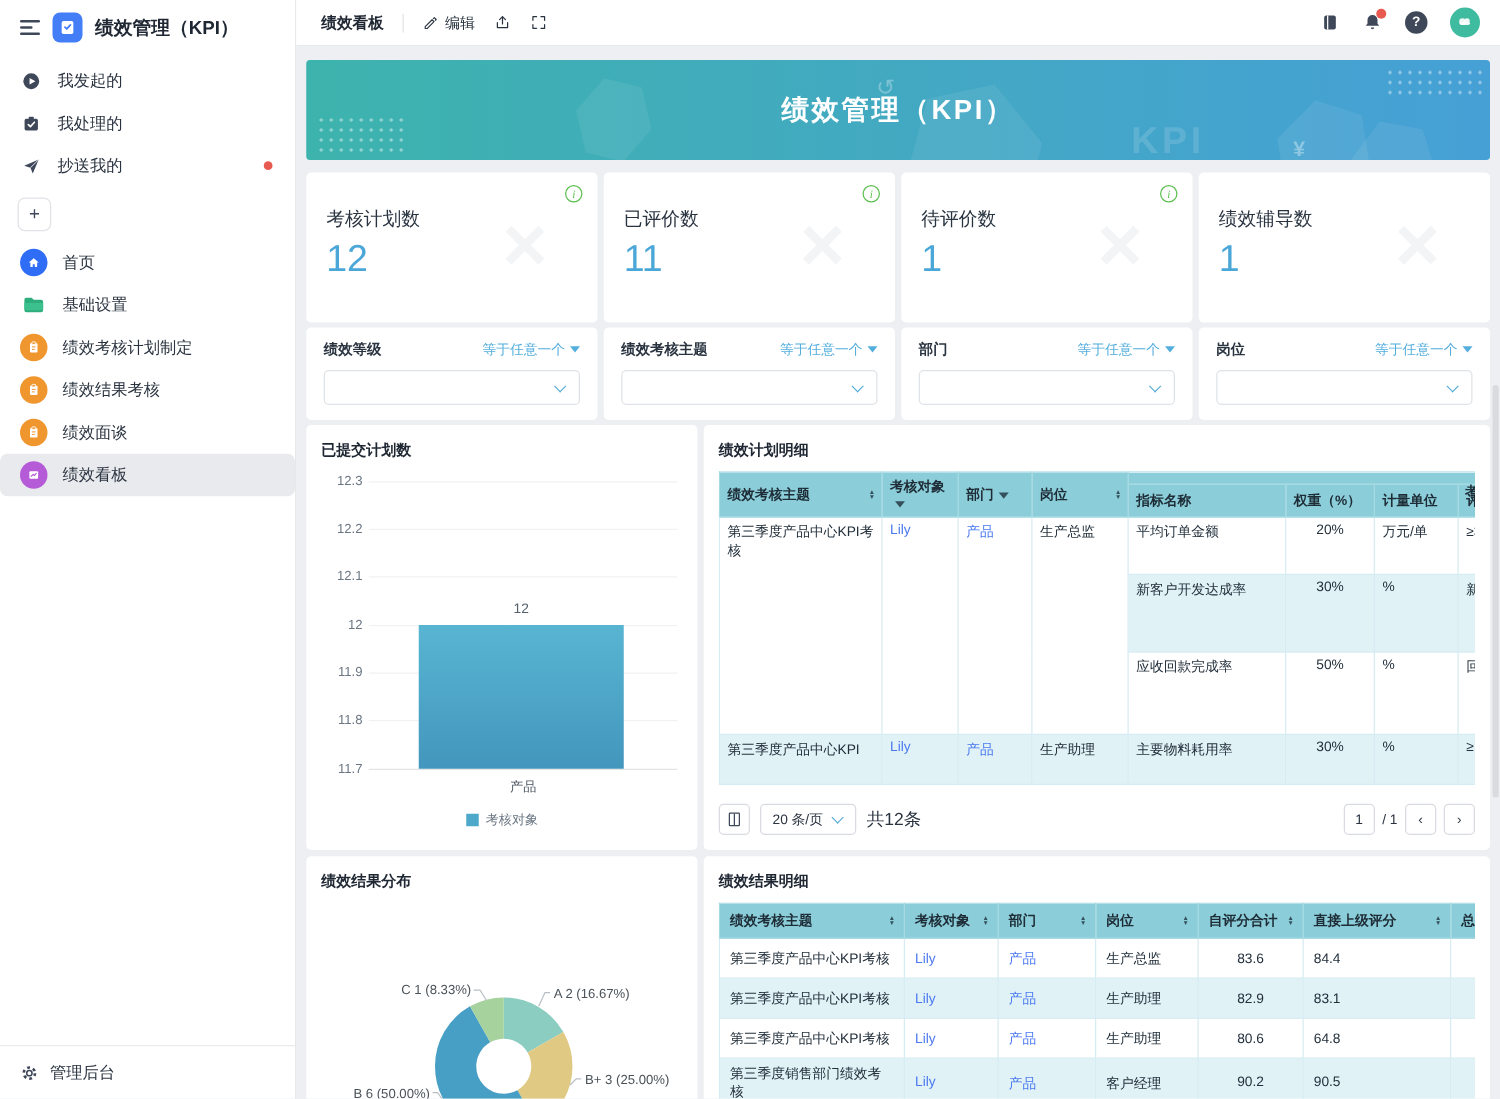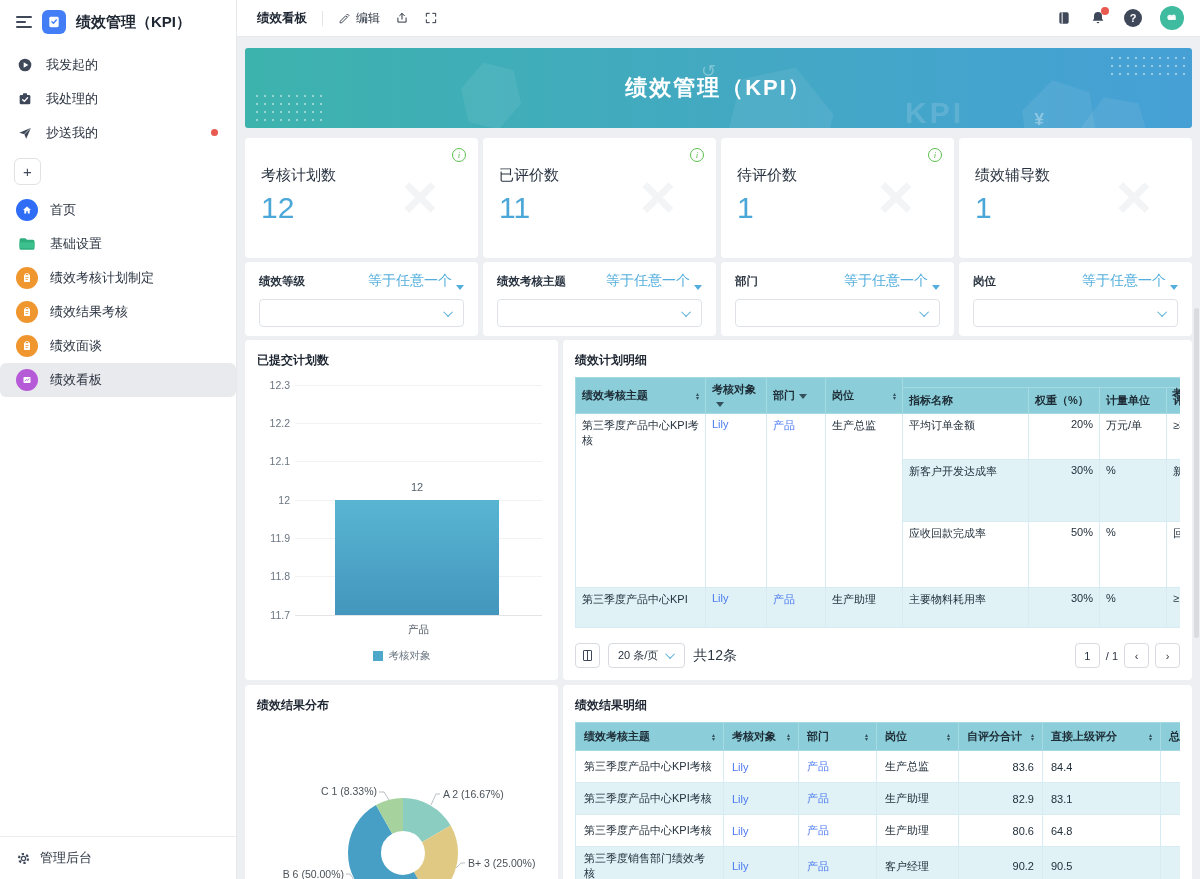"等于任意一个" .filter-op { align-items: flex-end -> center; font-size: 14px -> 11px }
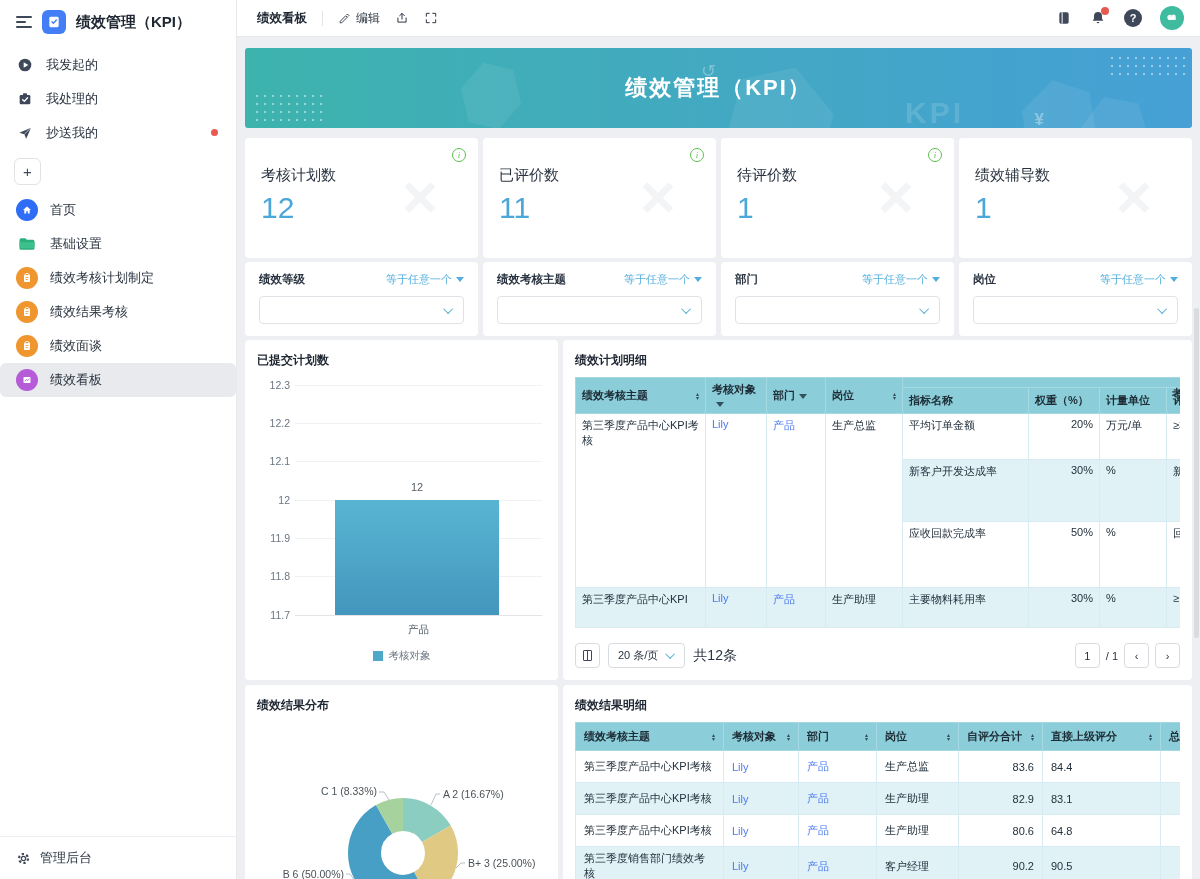"20%" td.num { text-align: right -> center }
